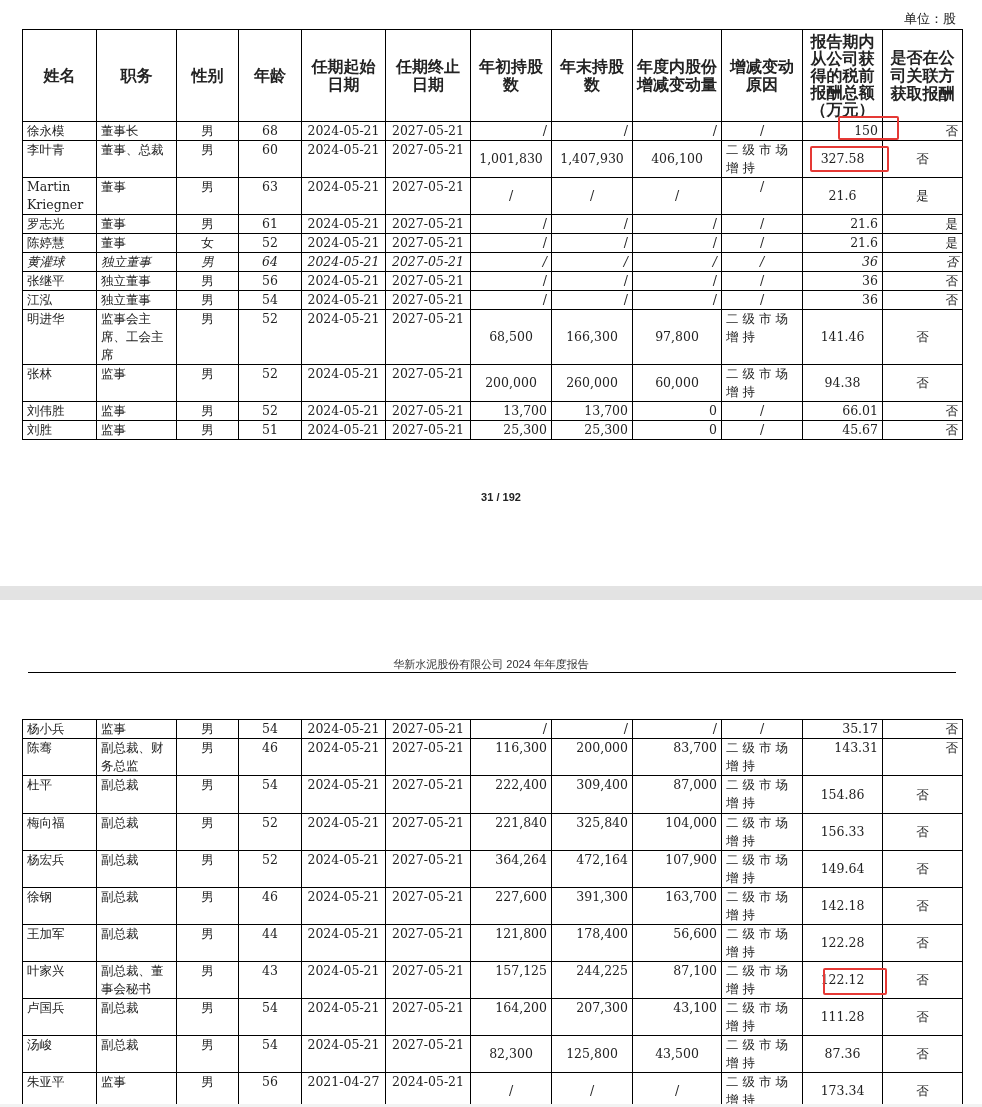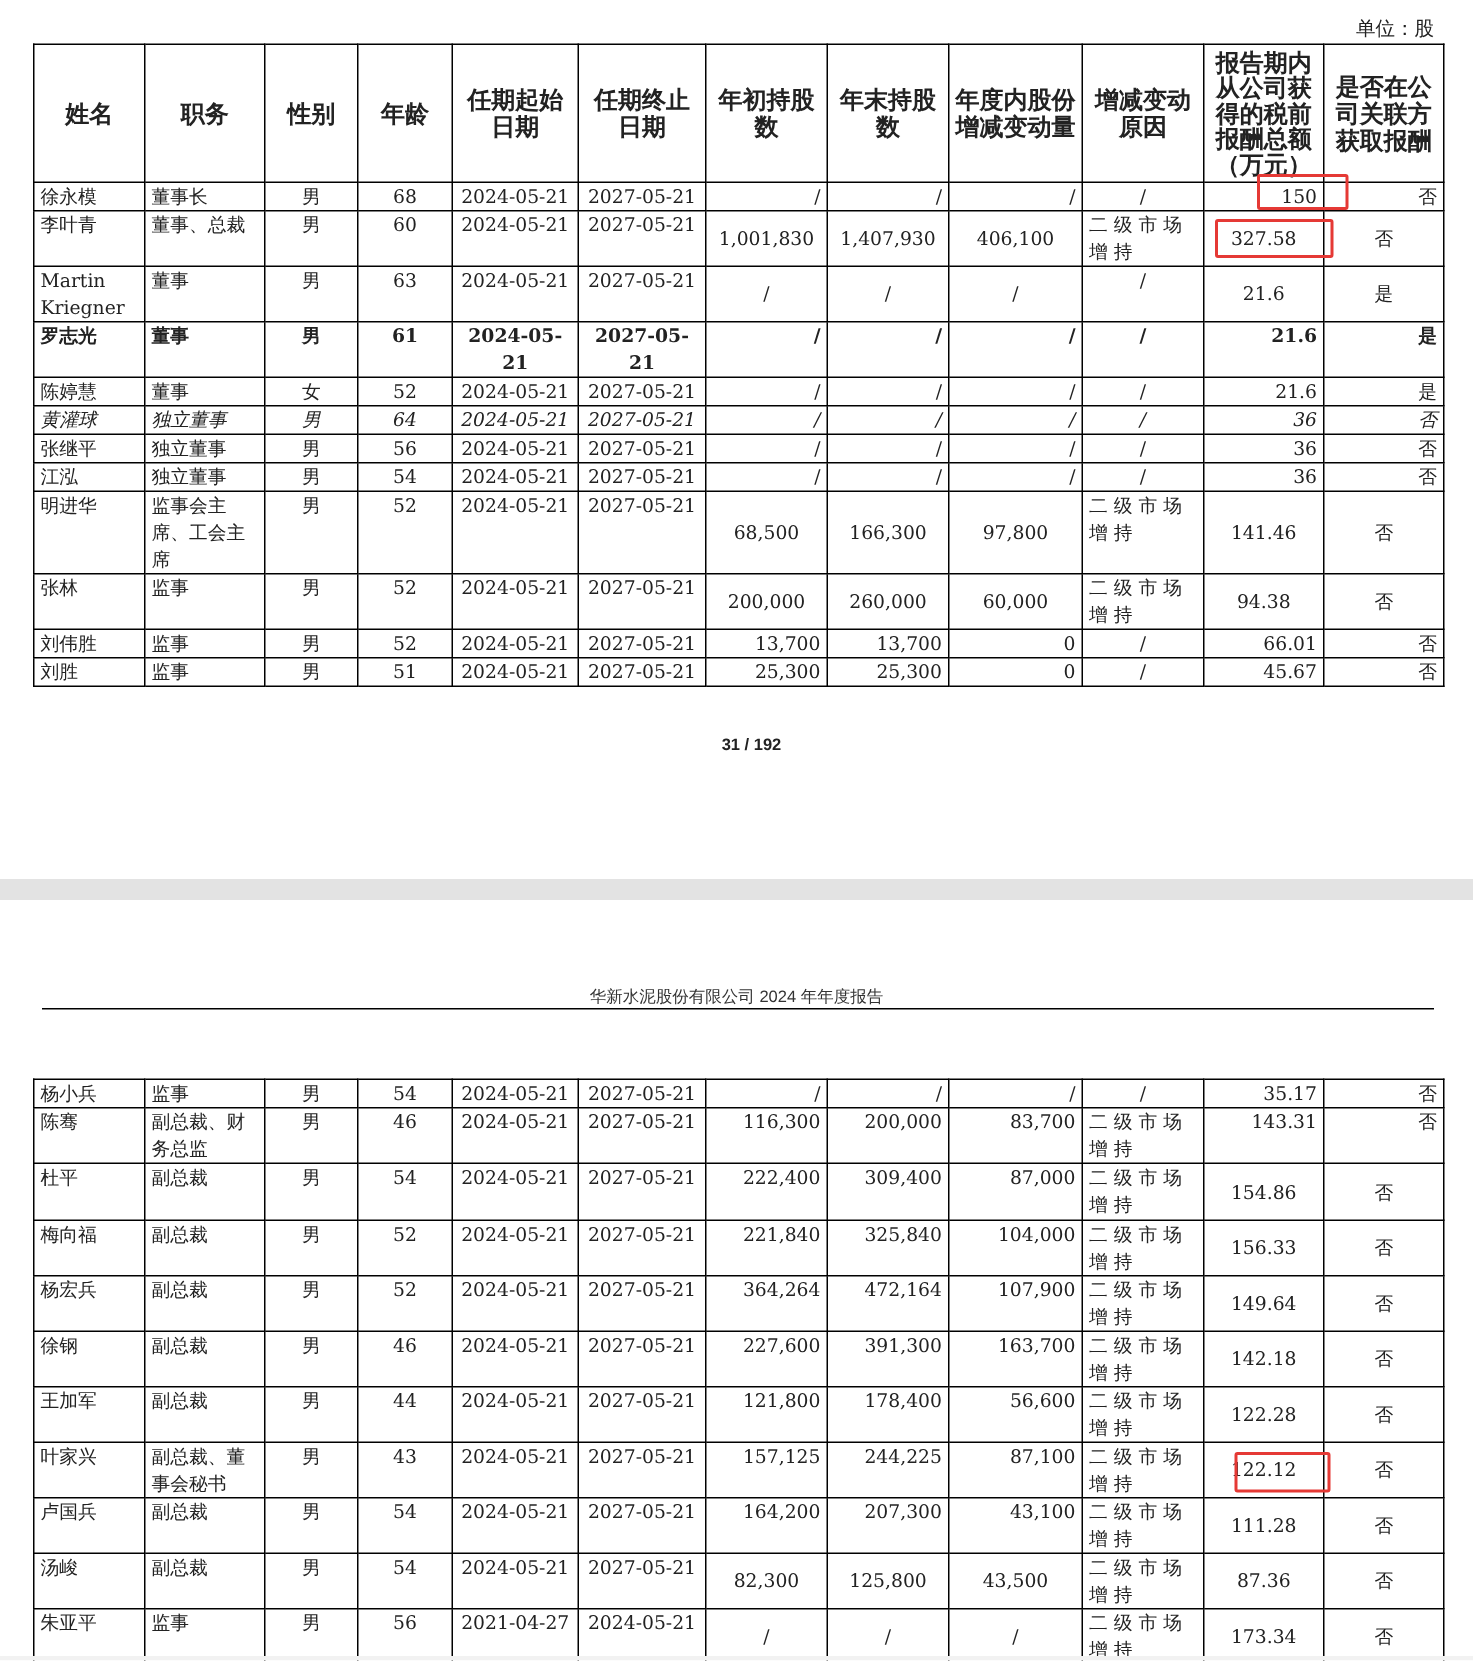"罗志光" tr { font-weight: bold -> none }
